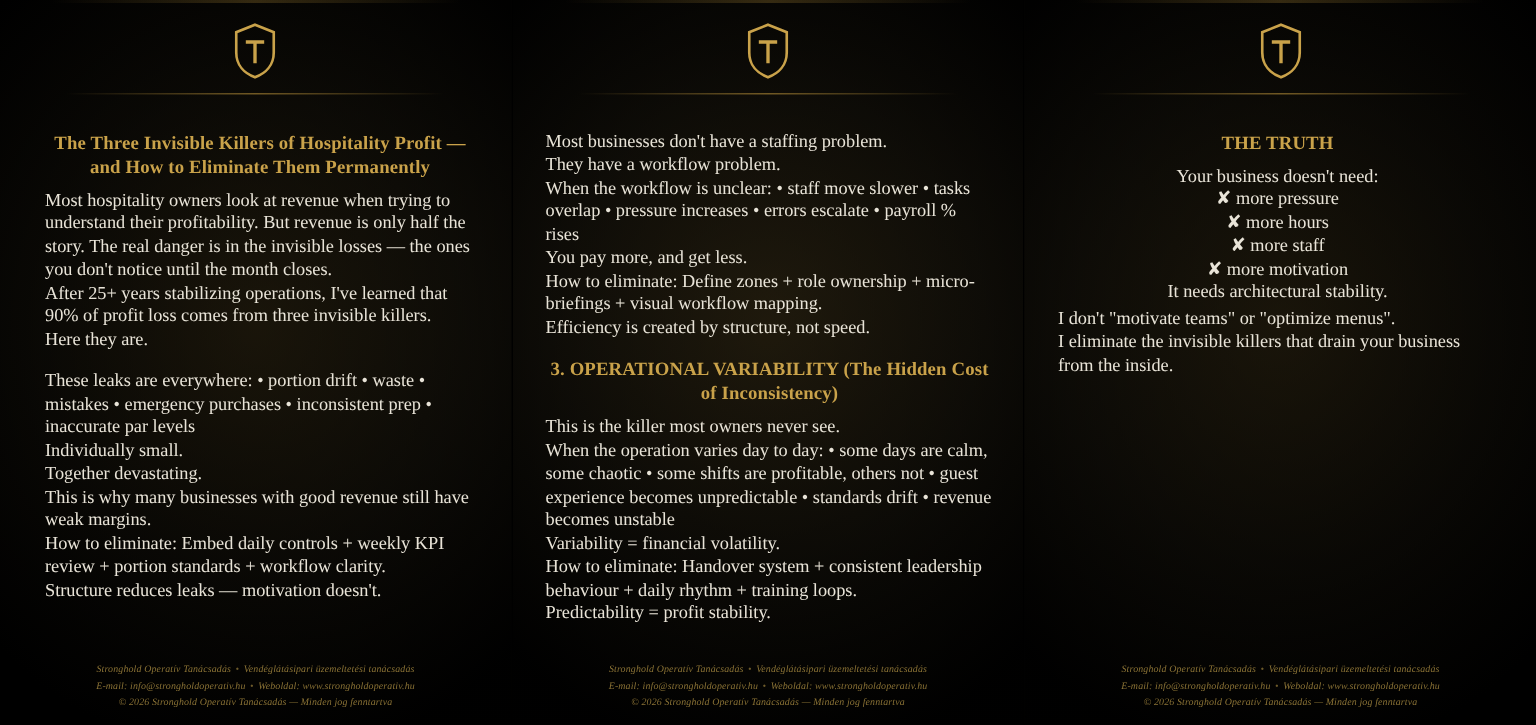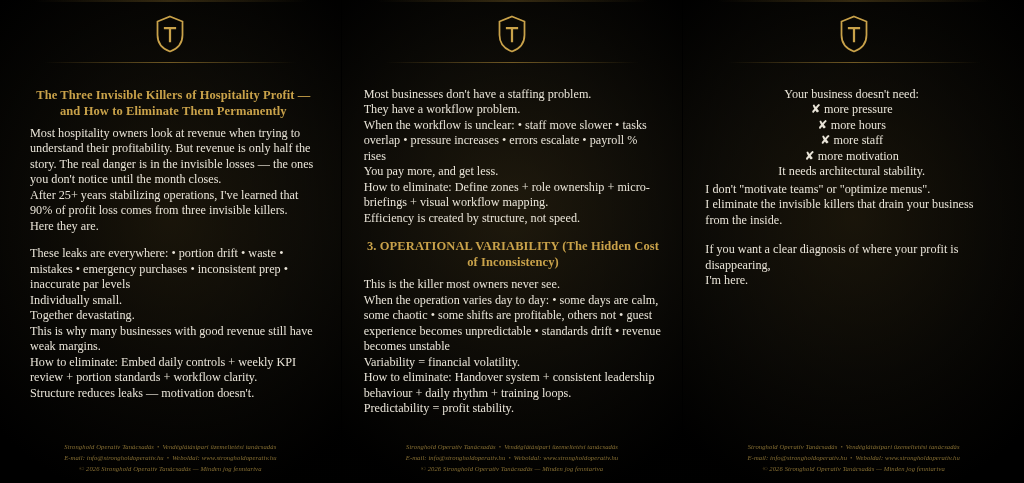"THE TRUTH" h2.head { html: none -> <h2>THE TRUTH</h2> }
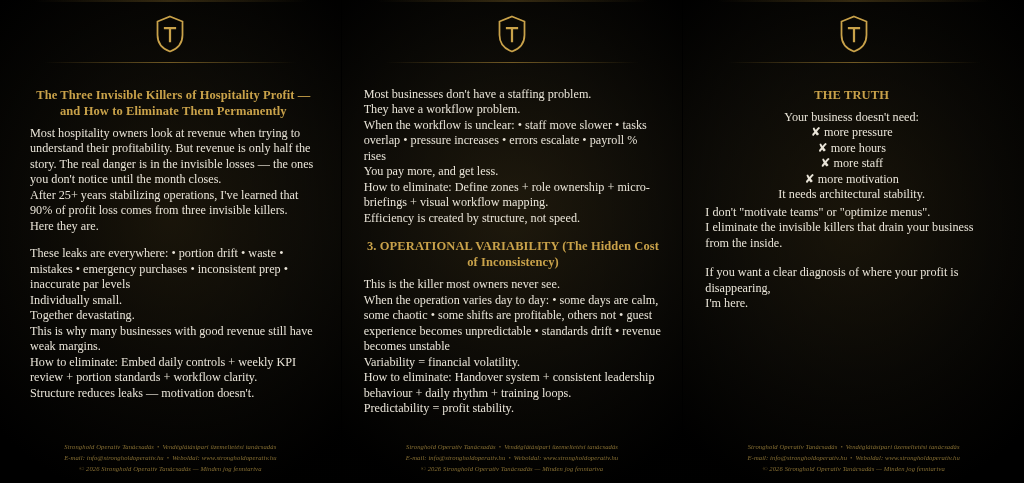"If you want a clear" p.body { html: <p>If you want a clear diagnosis of where your profit is disappearing, I'm here.</p> -> none }
